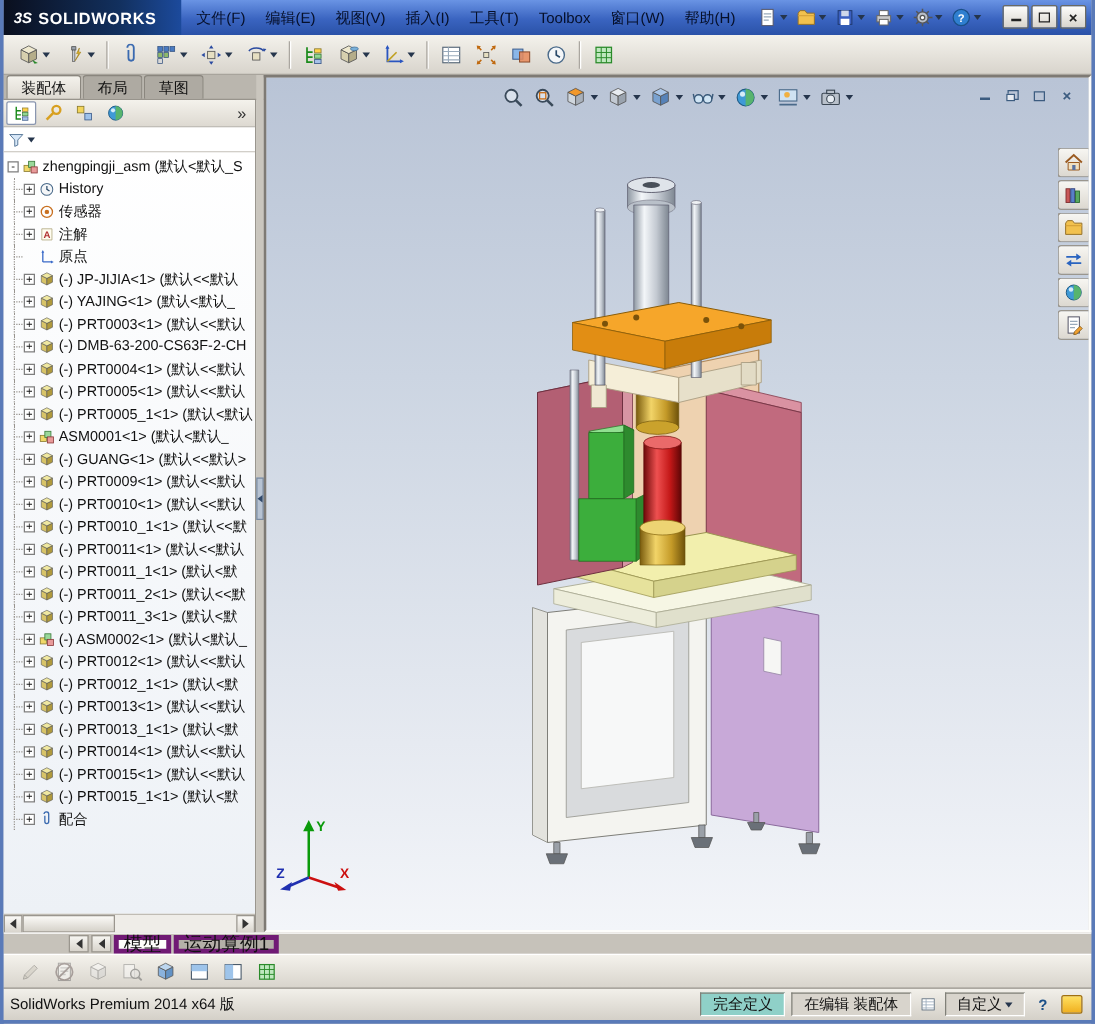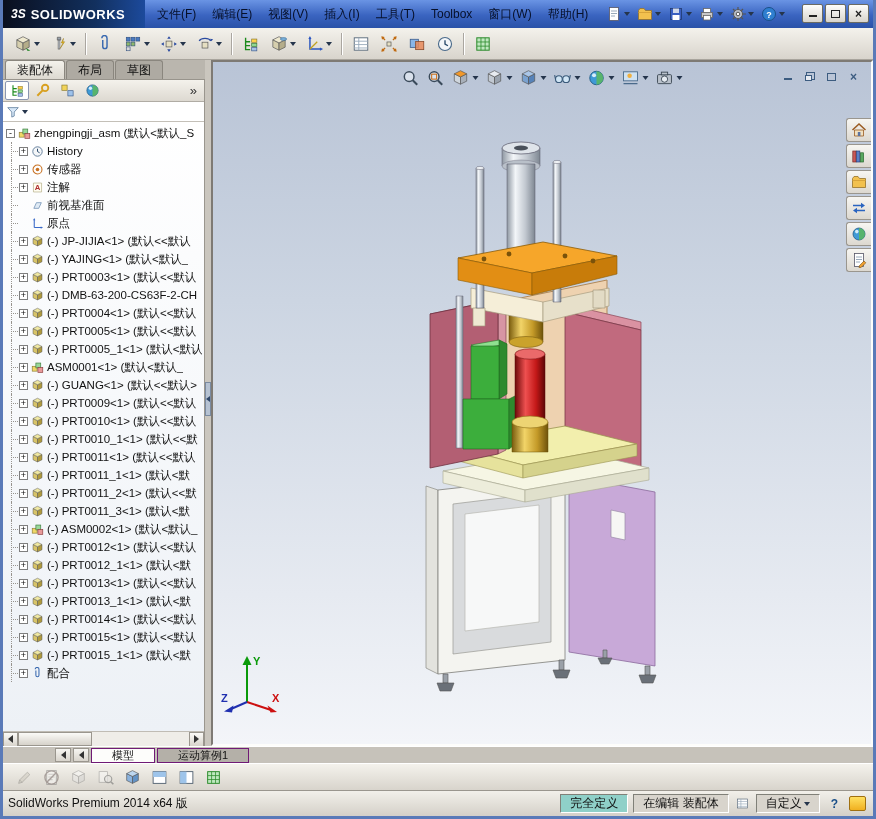"前视基准面" div.trow { html: <div> <span></span> <span> <svg> <path></path> </svg> </span> <span>前视基准面</span> </div> -> none }
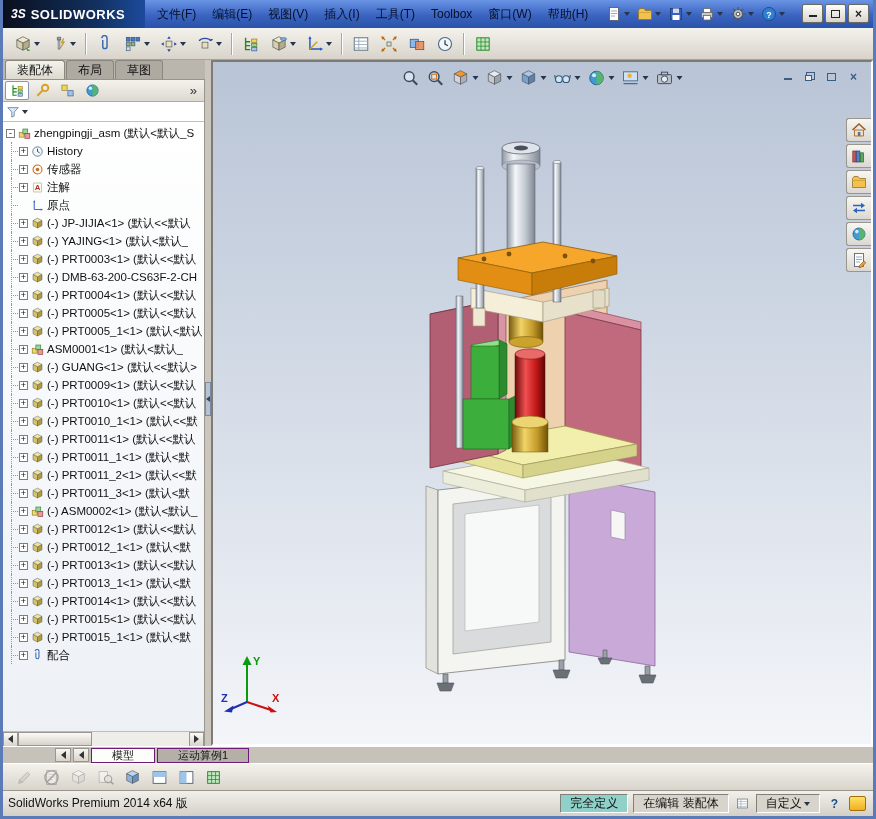"模型" .dtab { border: 1px solid #701a75 -> 4px solid #701a75; font-size: 11px -> 15px; padding: 0 20px -> 0 4px }
